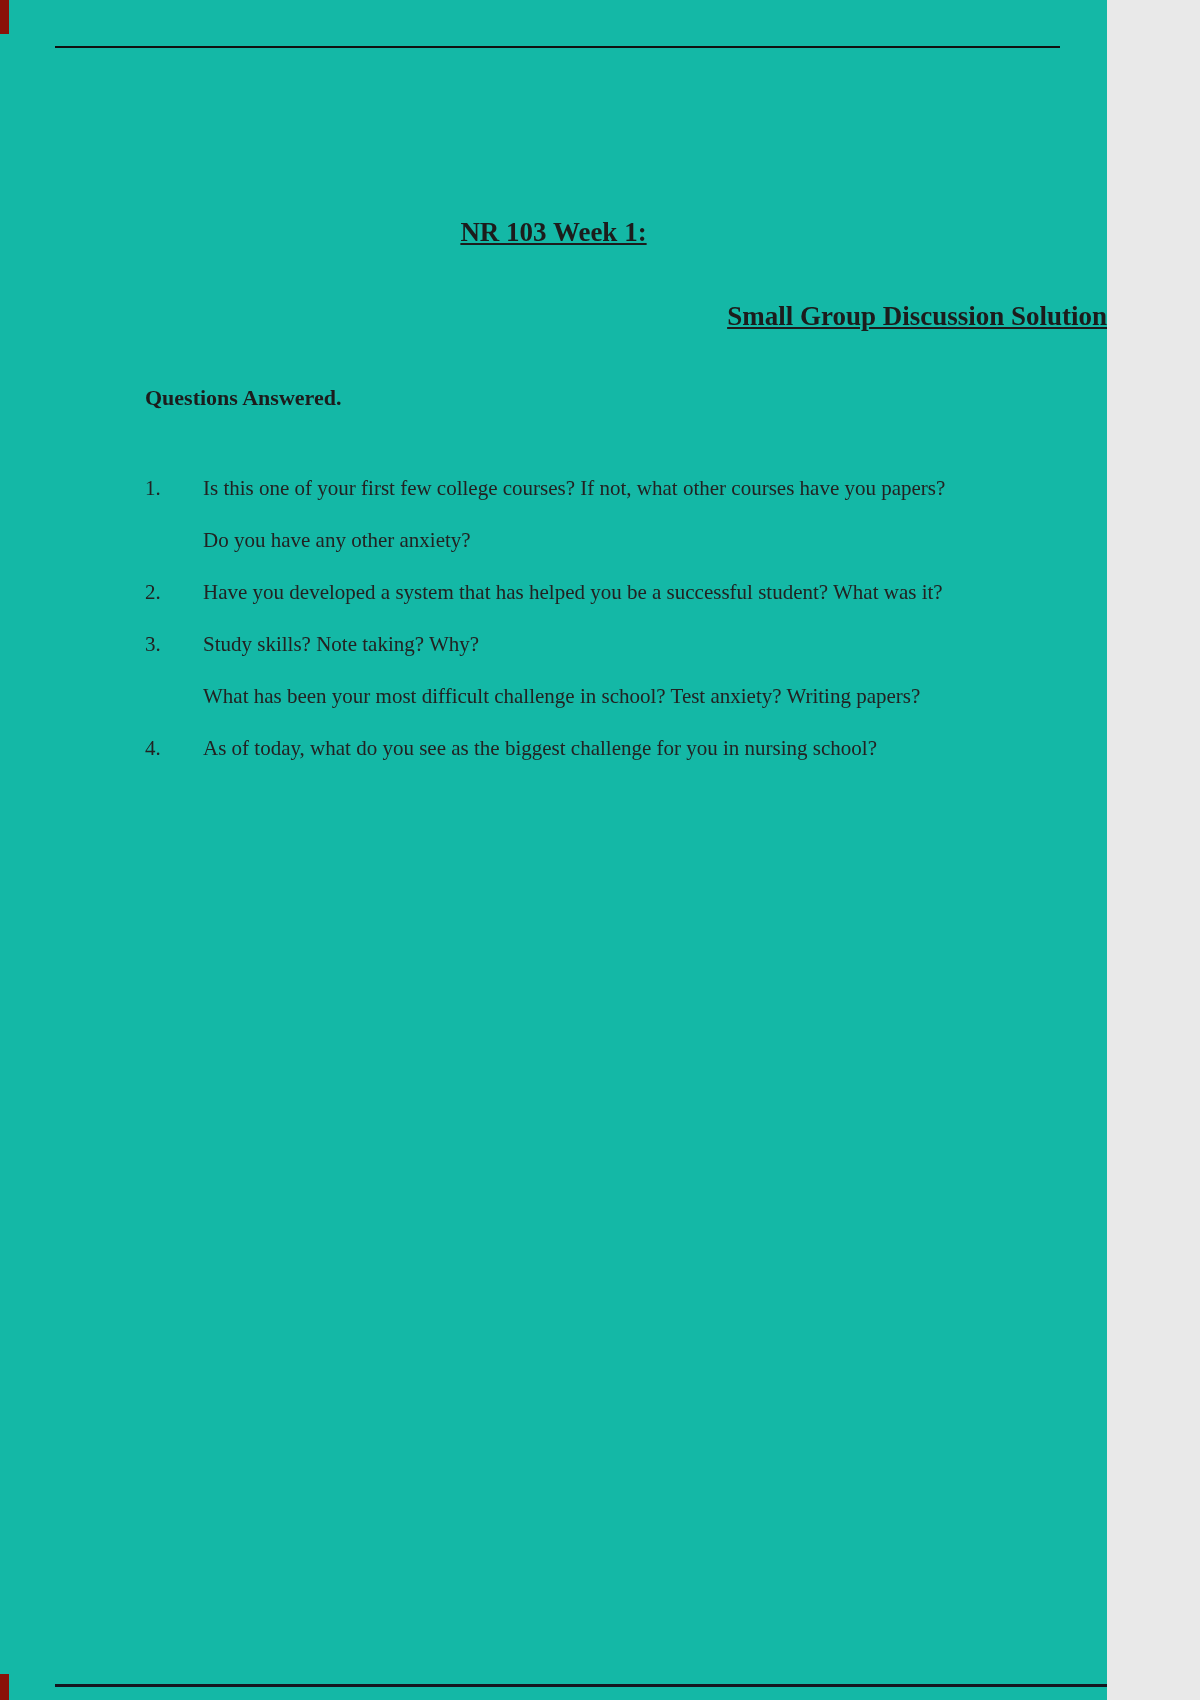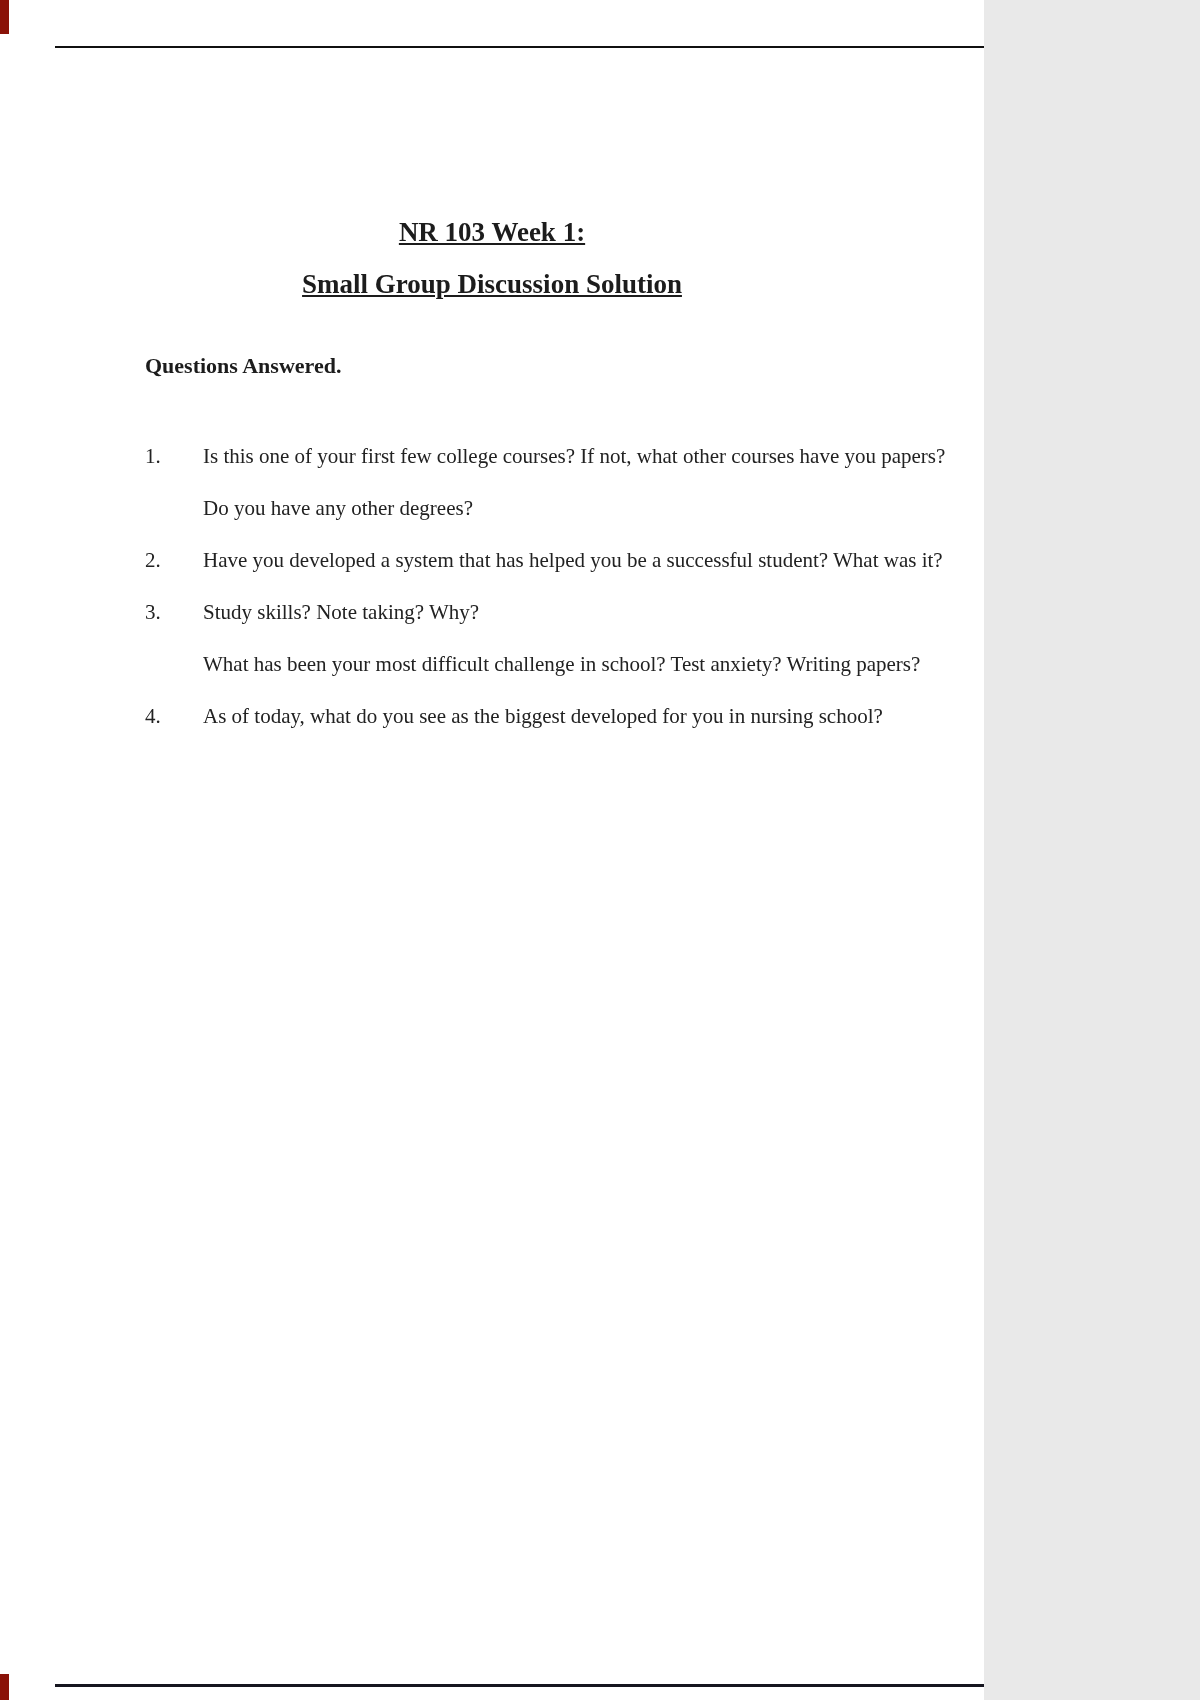"NR 103 Week 1:" .page { background: #ffffff -> #14b8a6; width: 984px -> 1107px }
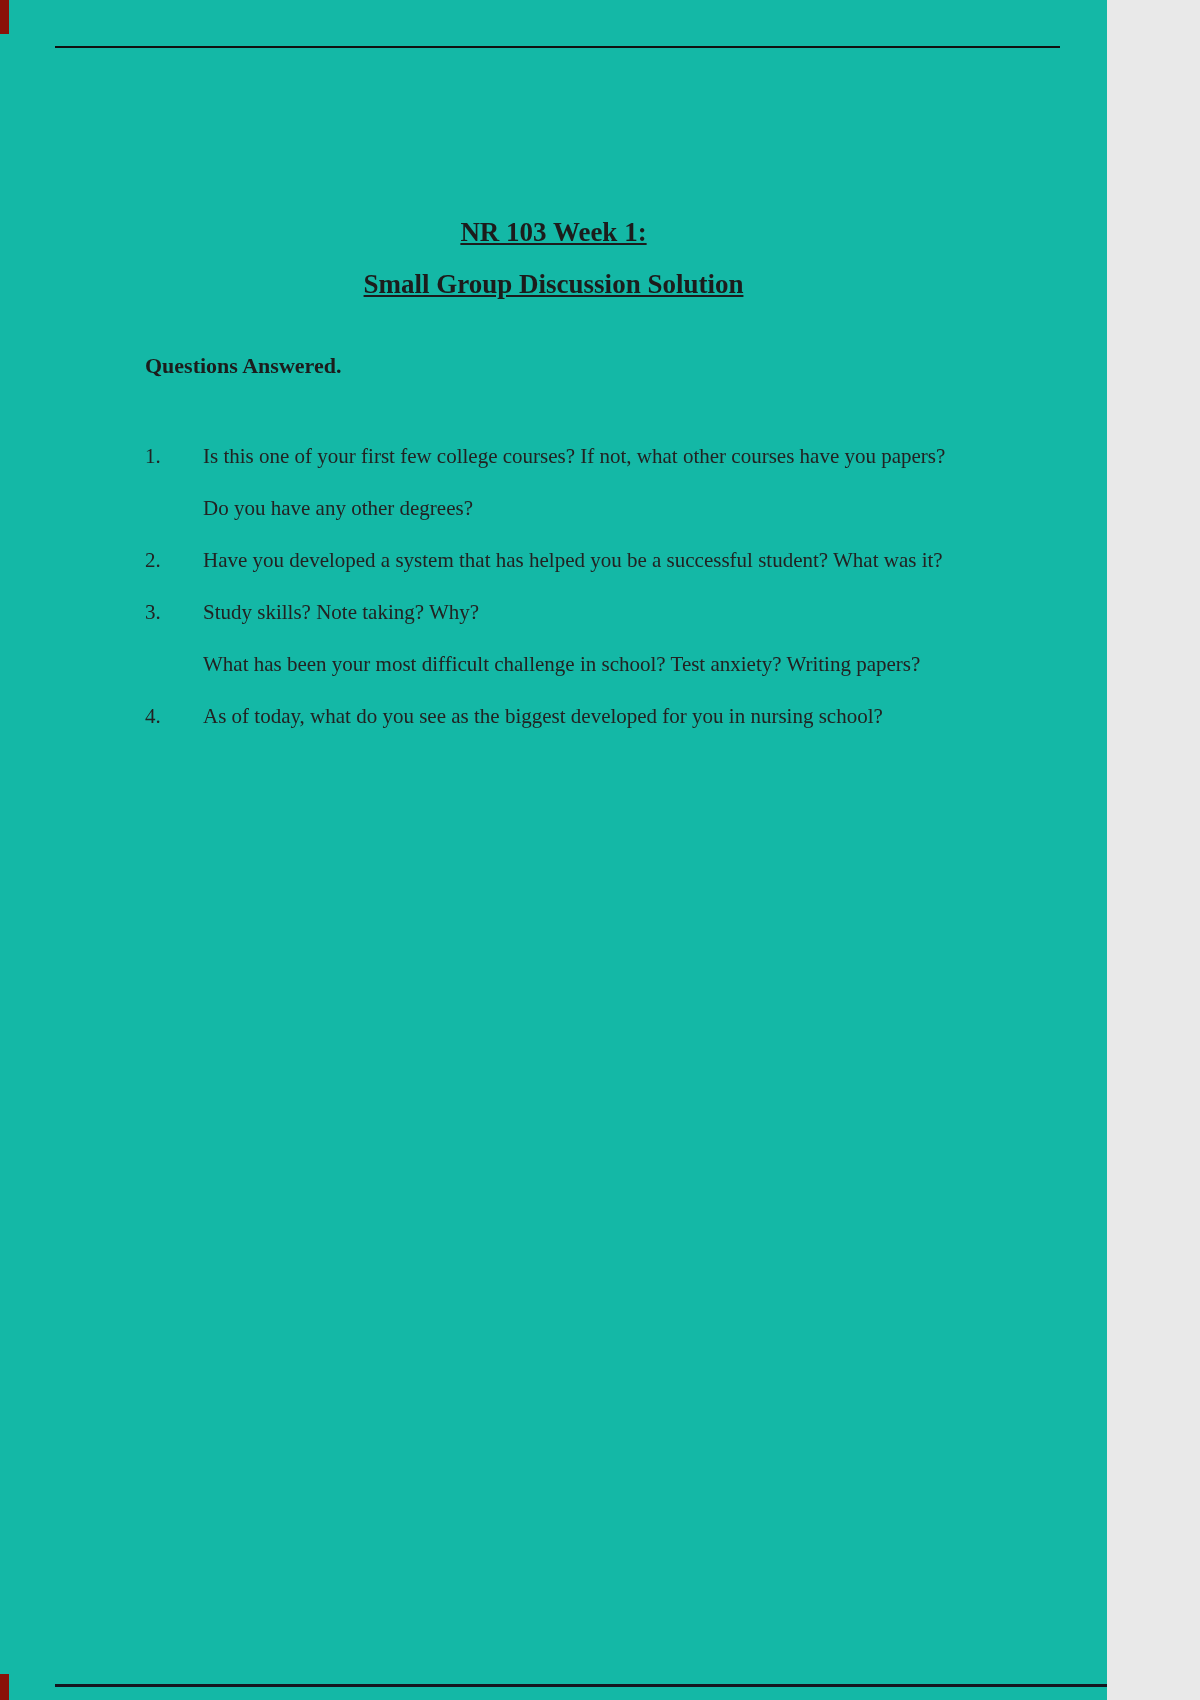"Small Group Discussion Solution" .title2 { margin-top: 18px -> 50px; text-align: none -> right }
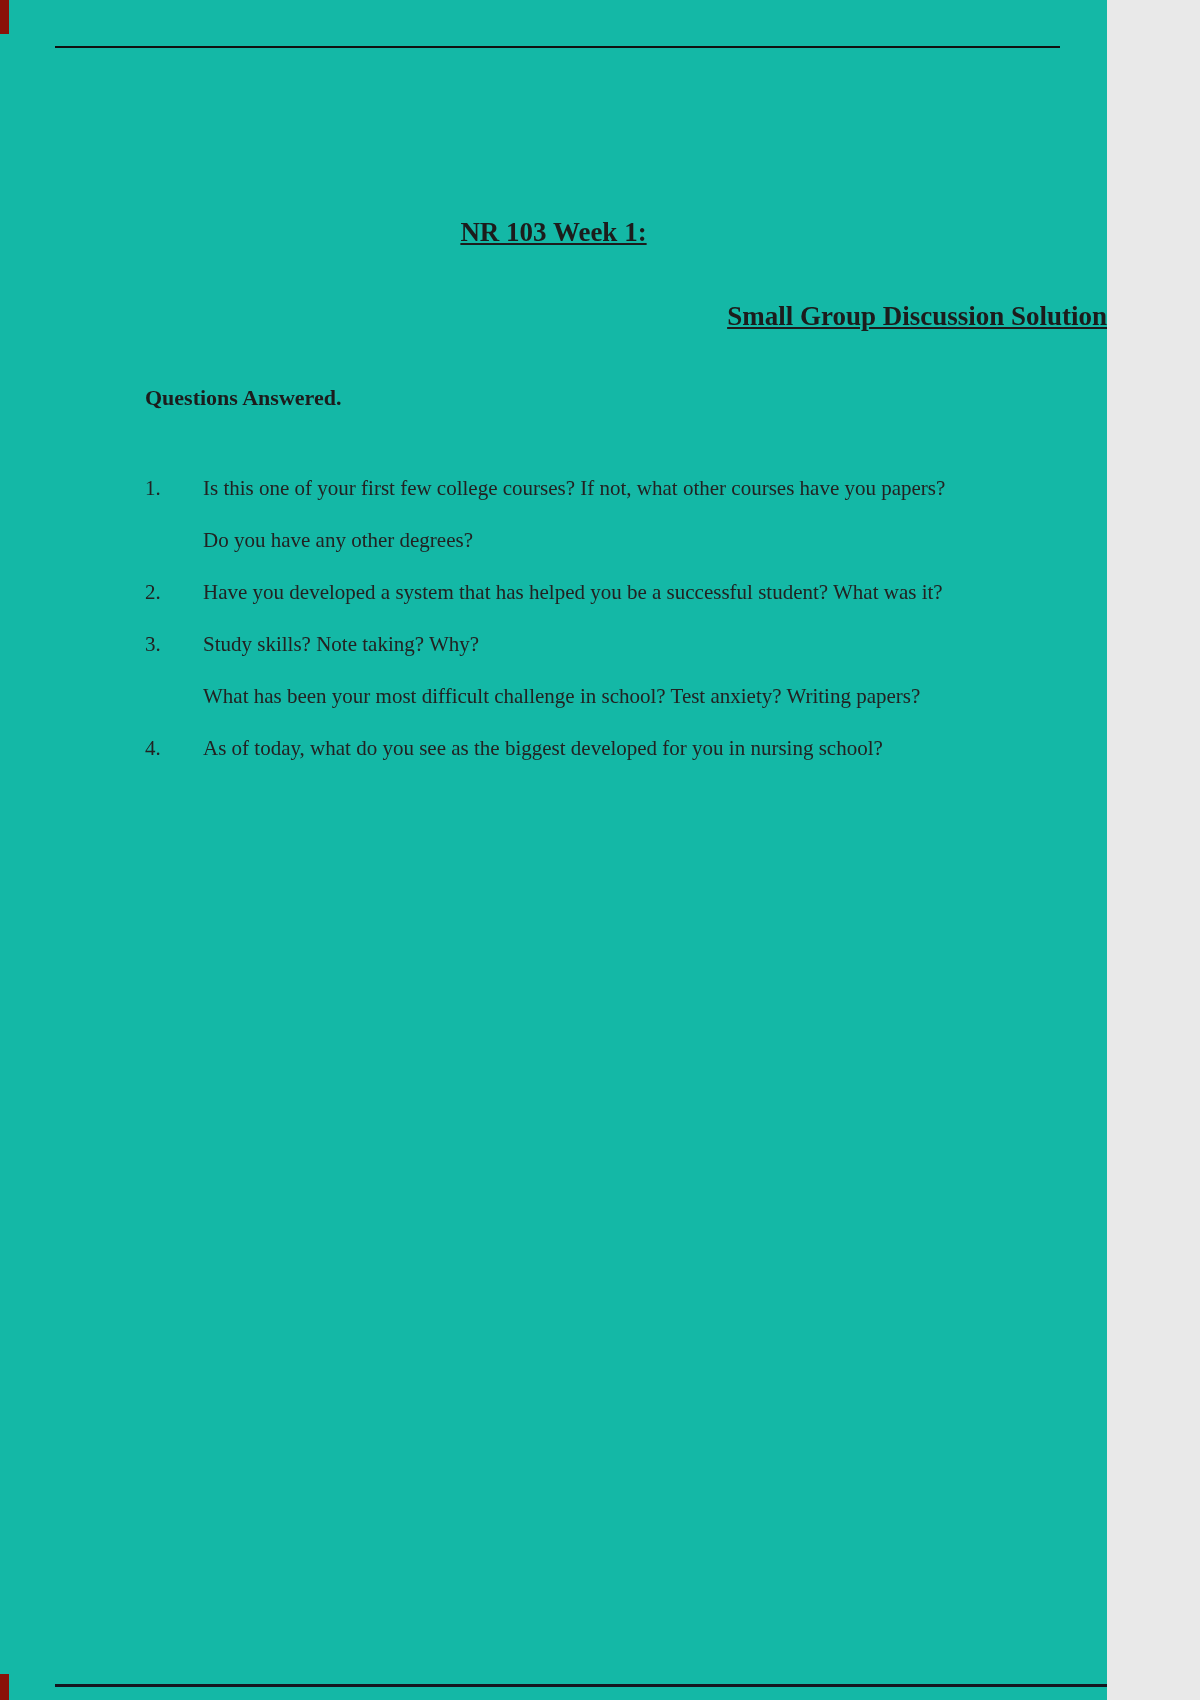"Do you have any other" div.qline { text: degrees -> anxiety }
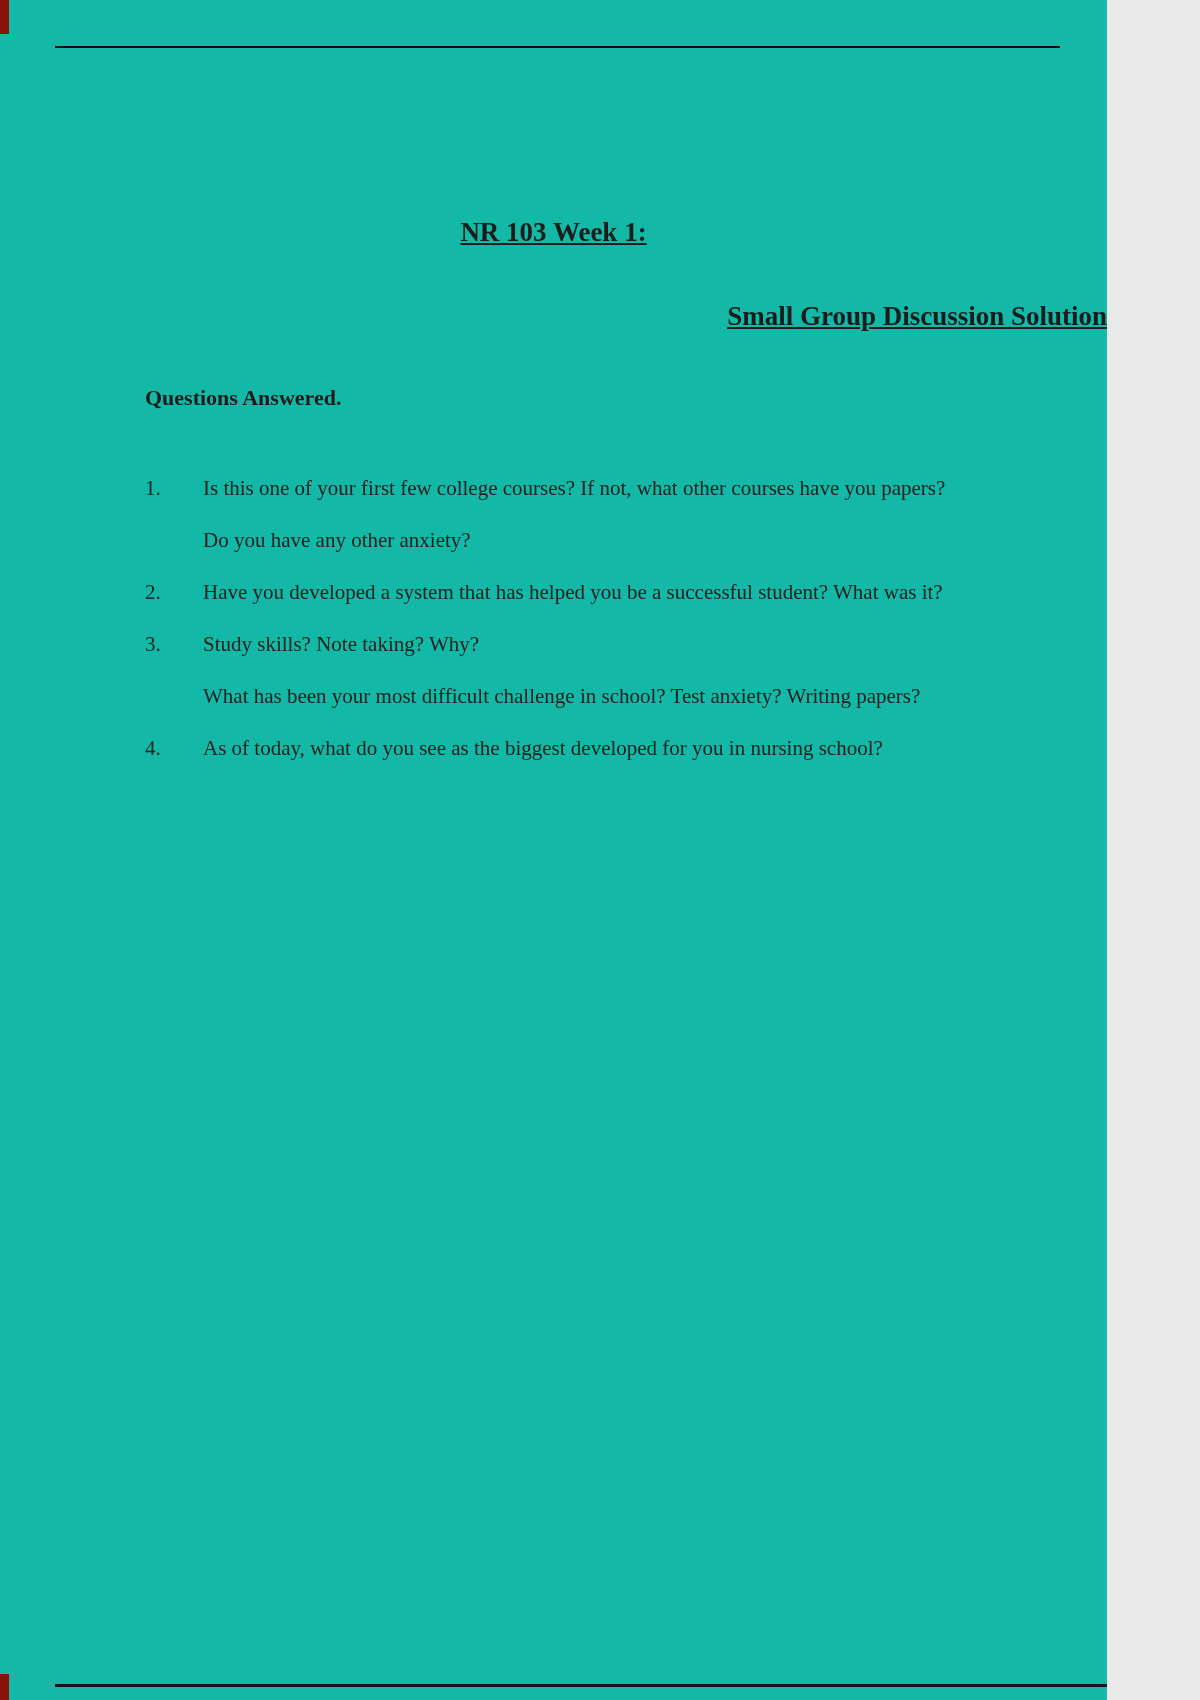"As of today, what do" div.qline { text: developed -> challenge }
